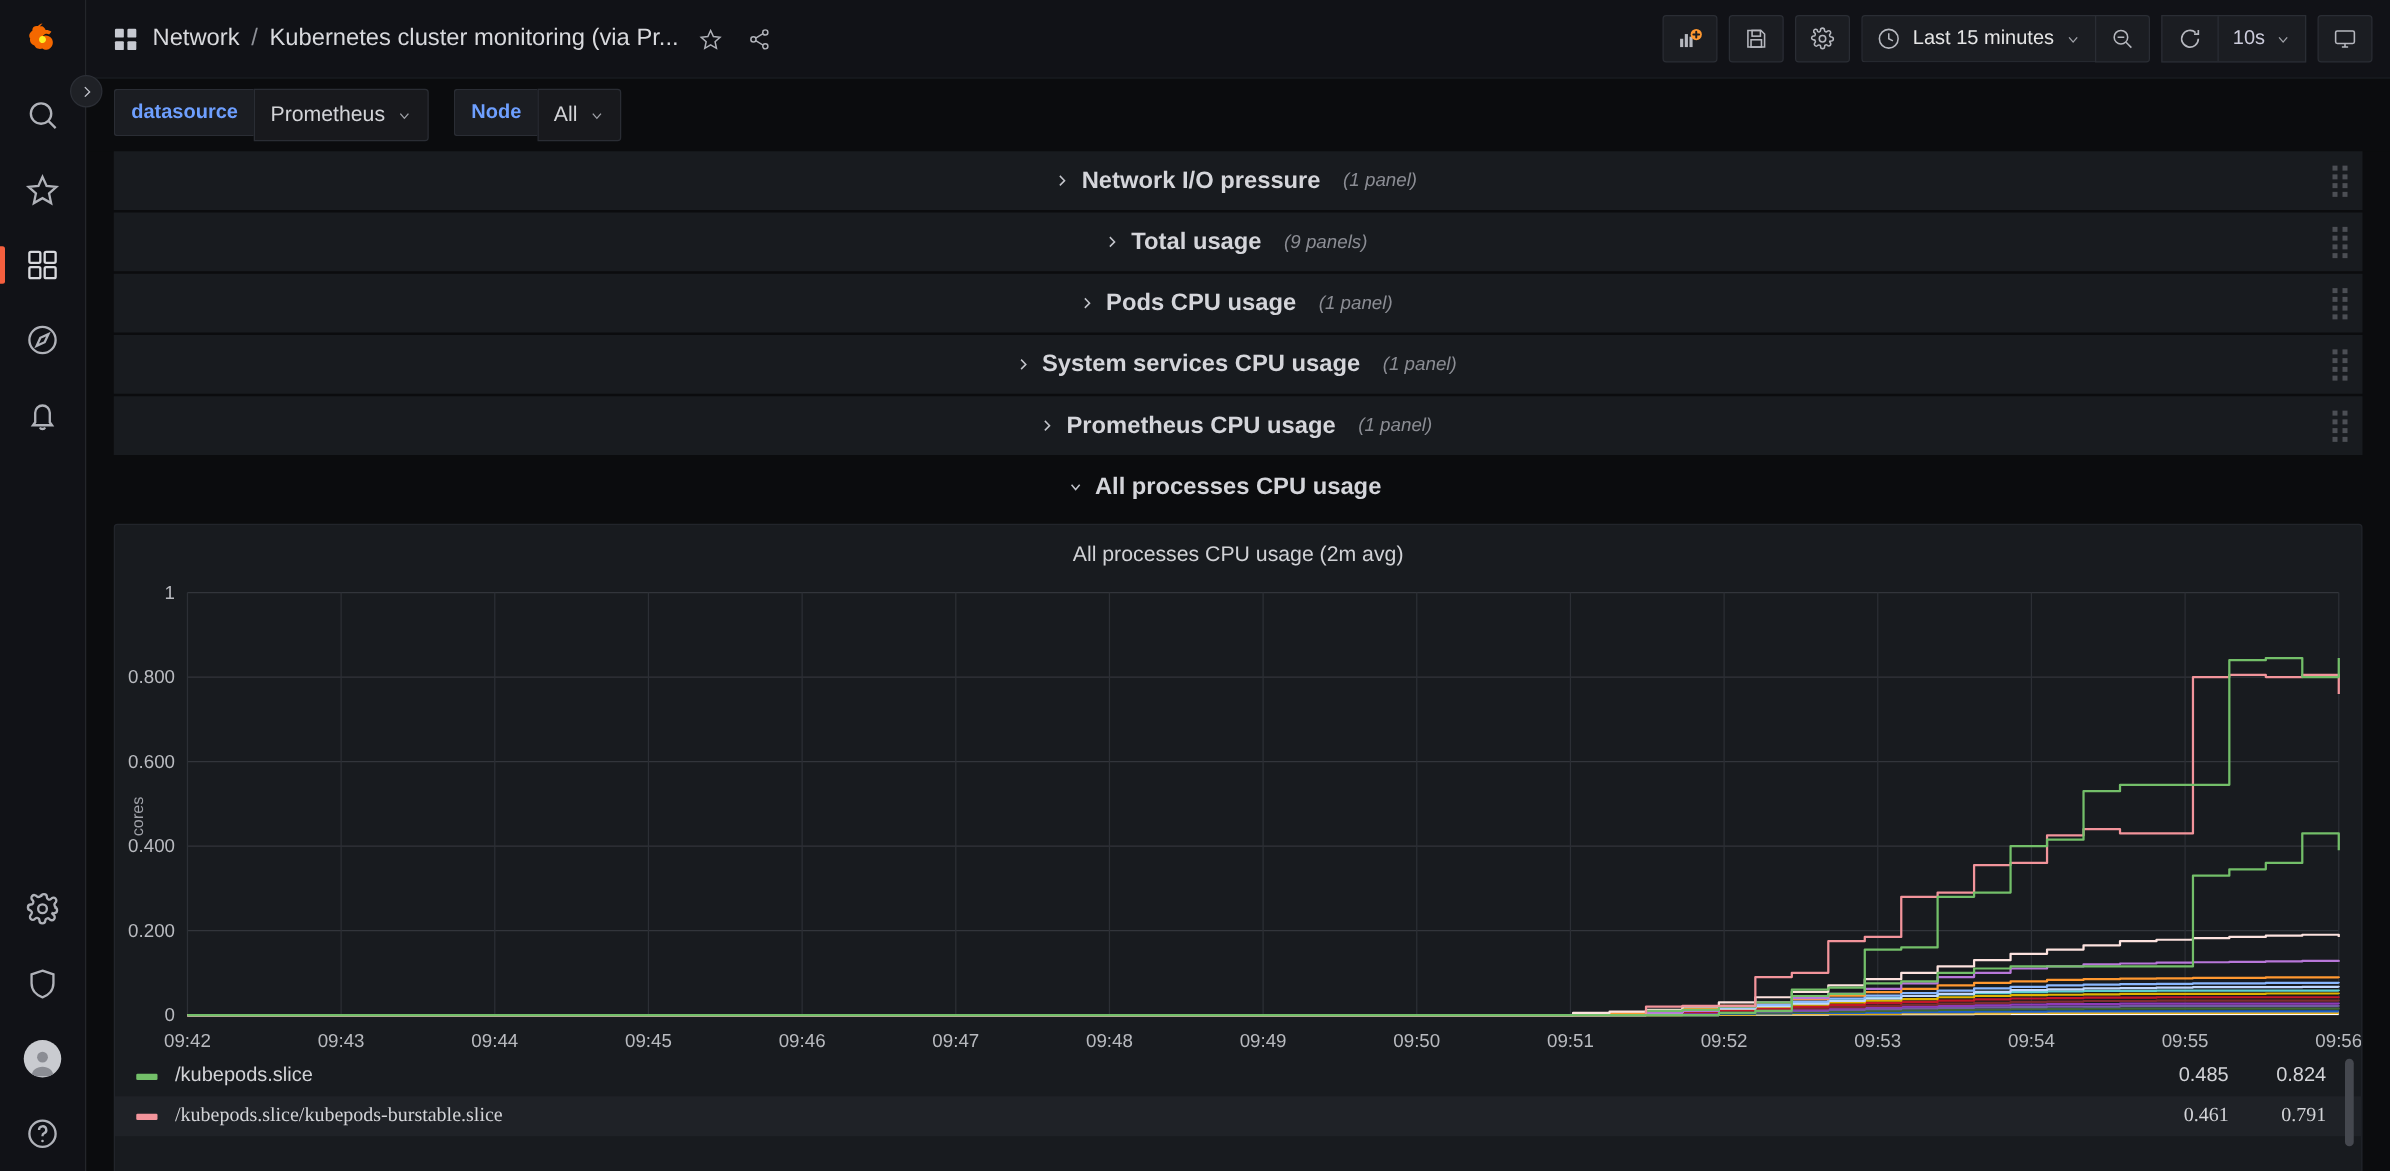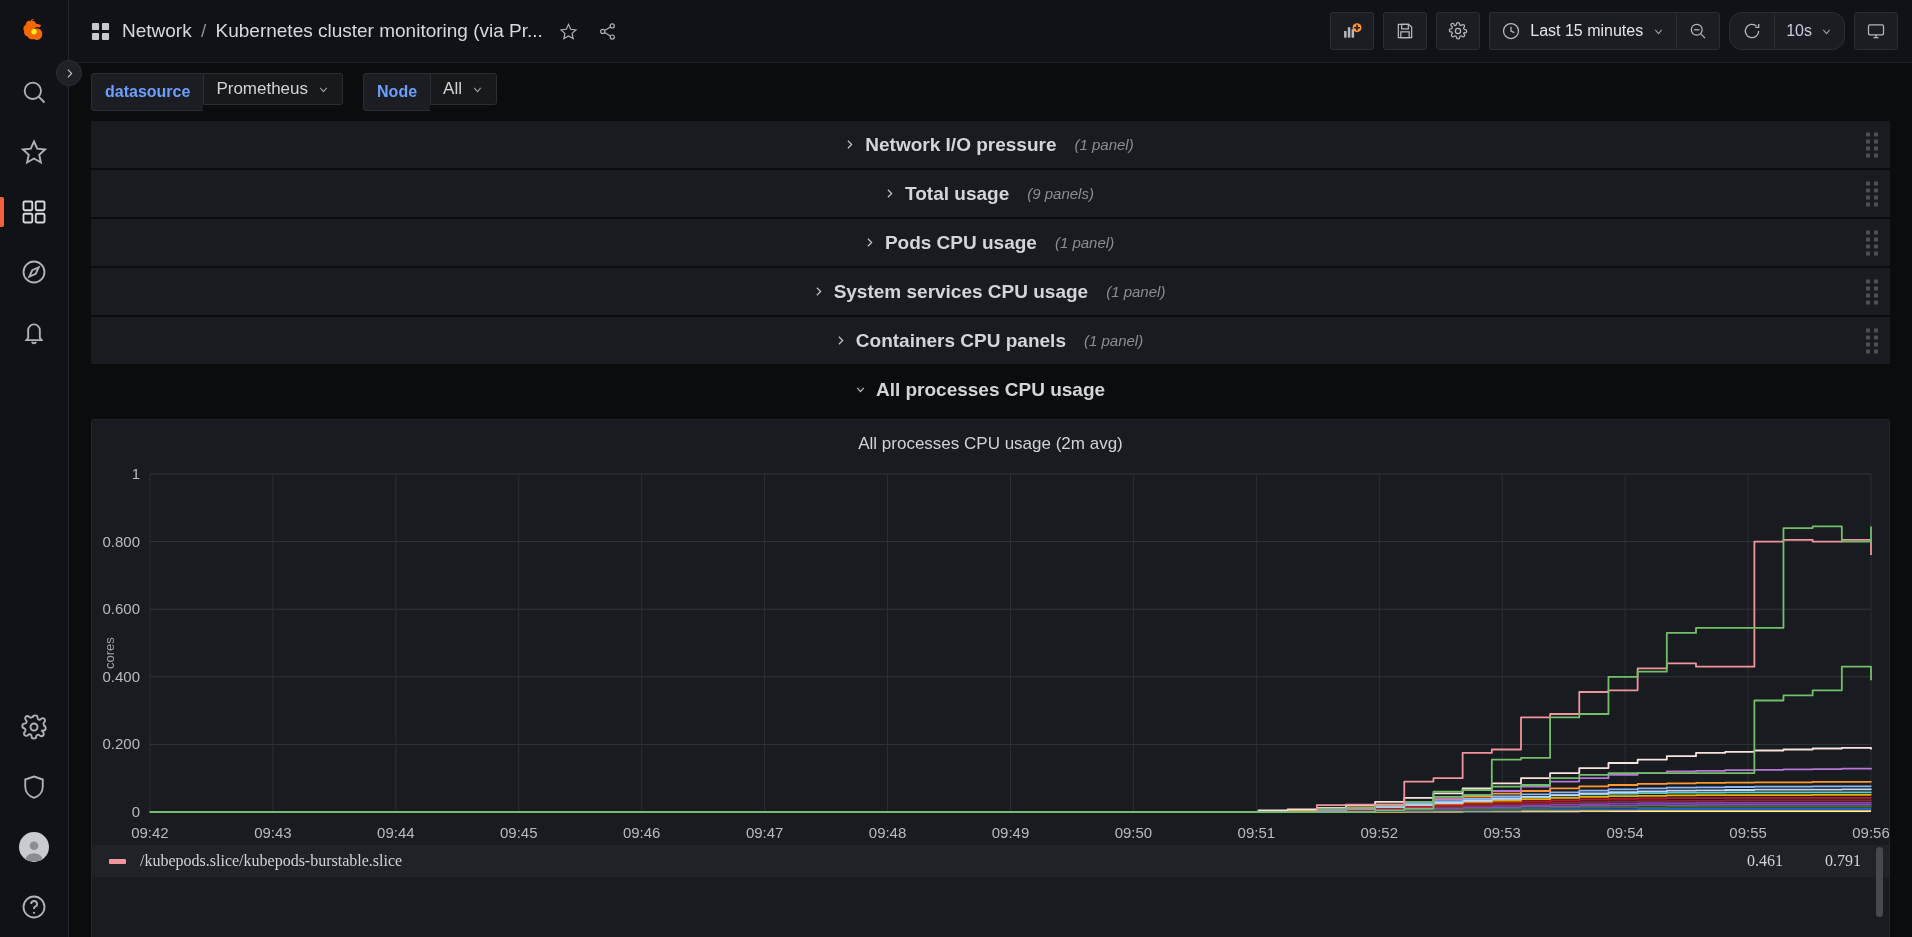"10s" .refresh-group { border-radius: 13px -> 0 }
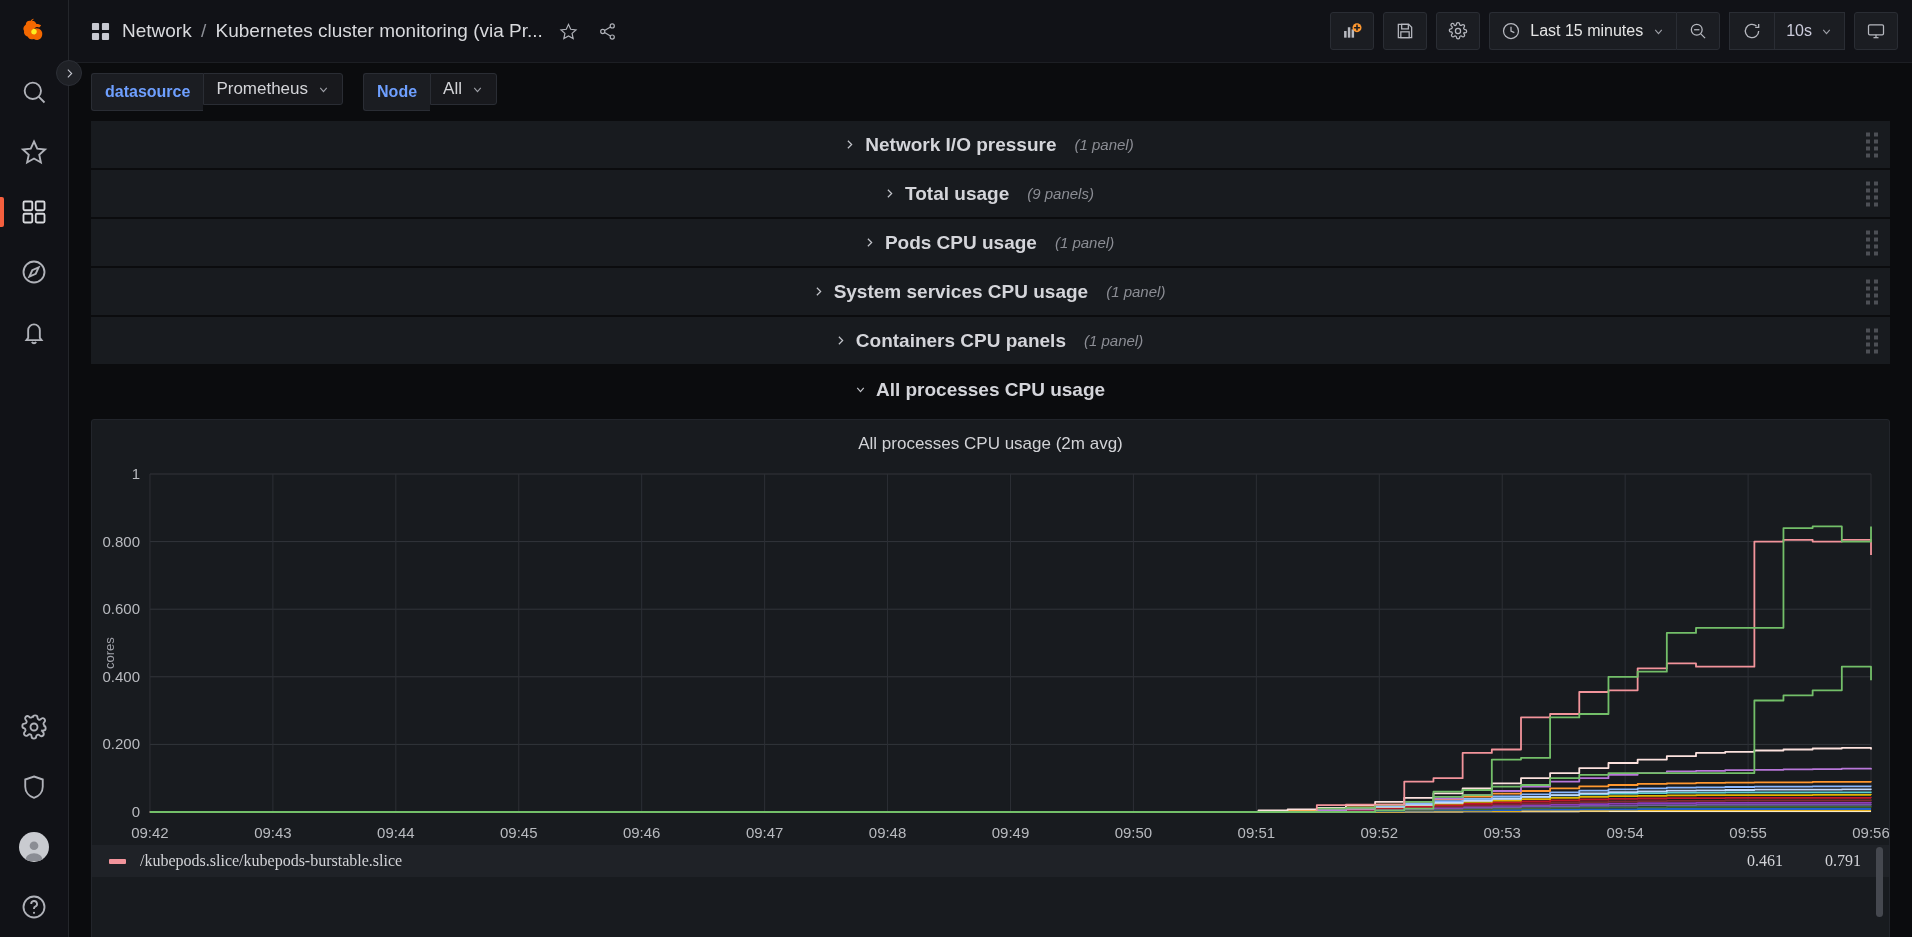"Prometheus" .var-value { height: 32px -> 42px }
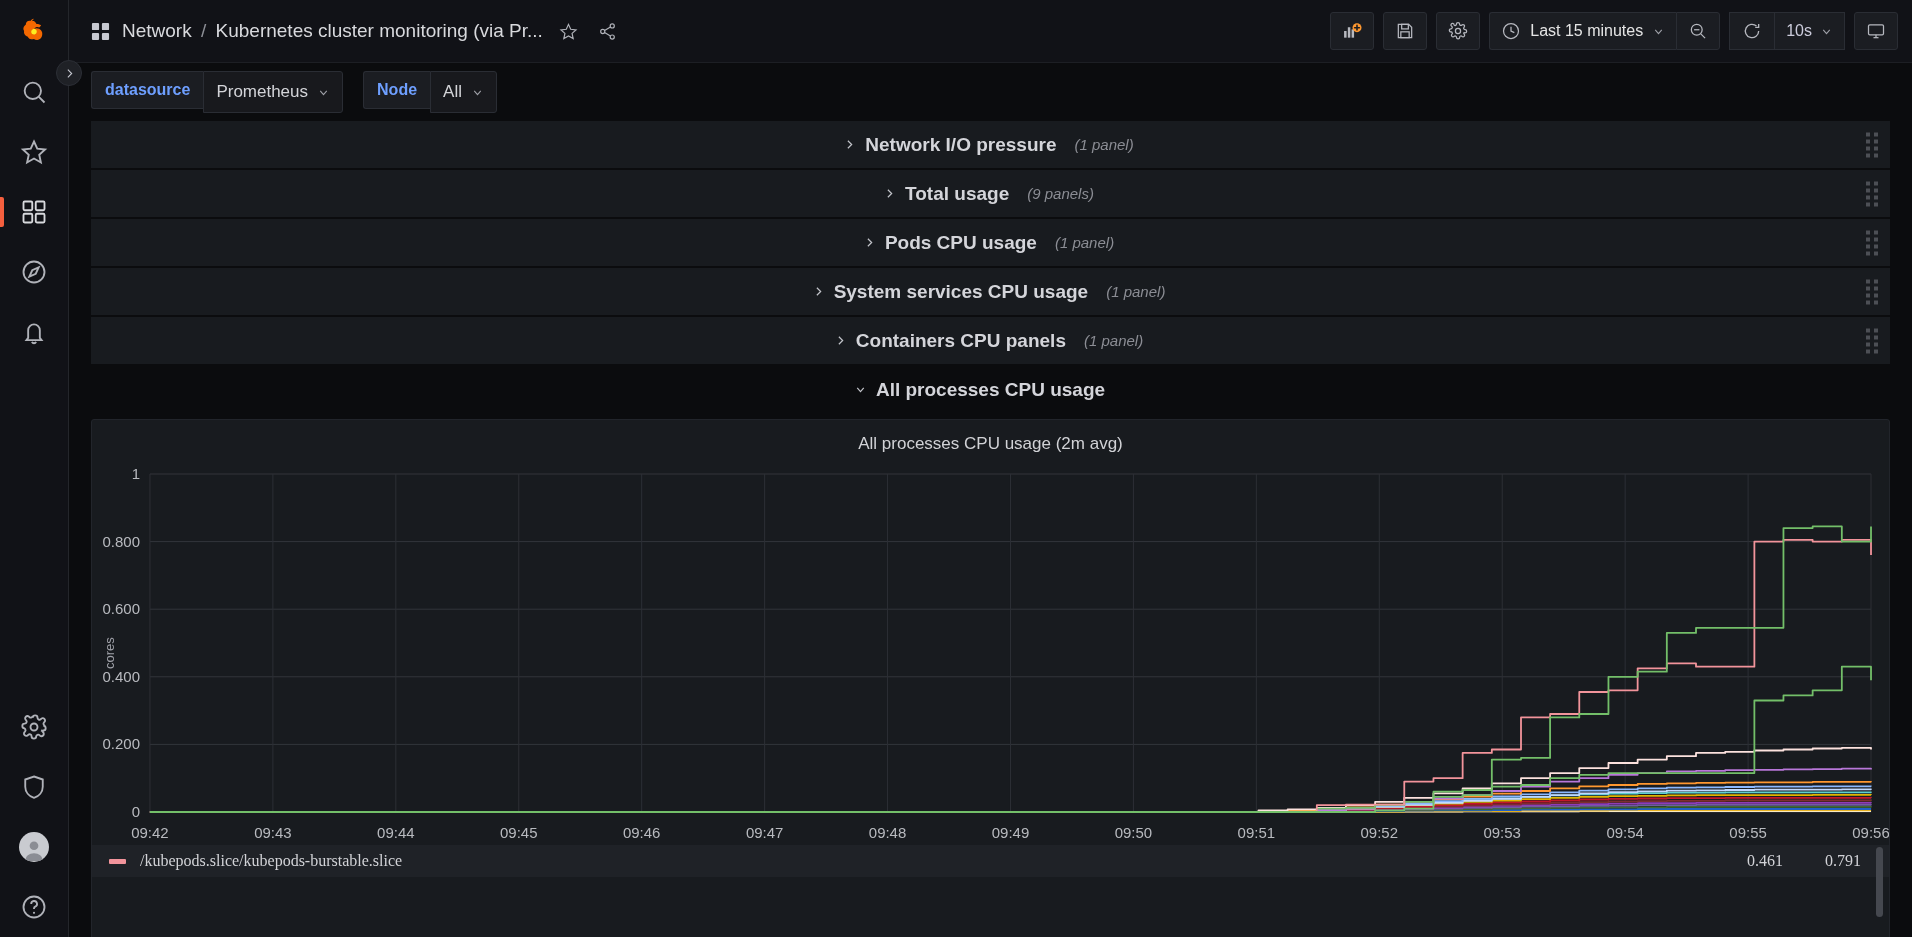"Containers CPU panels" span.row-title { text: Containers CPU panels -> Prometheus CPU usage }
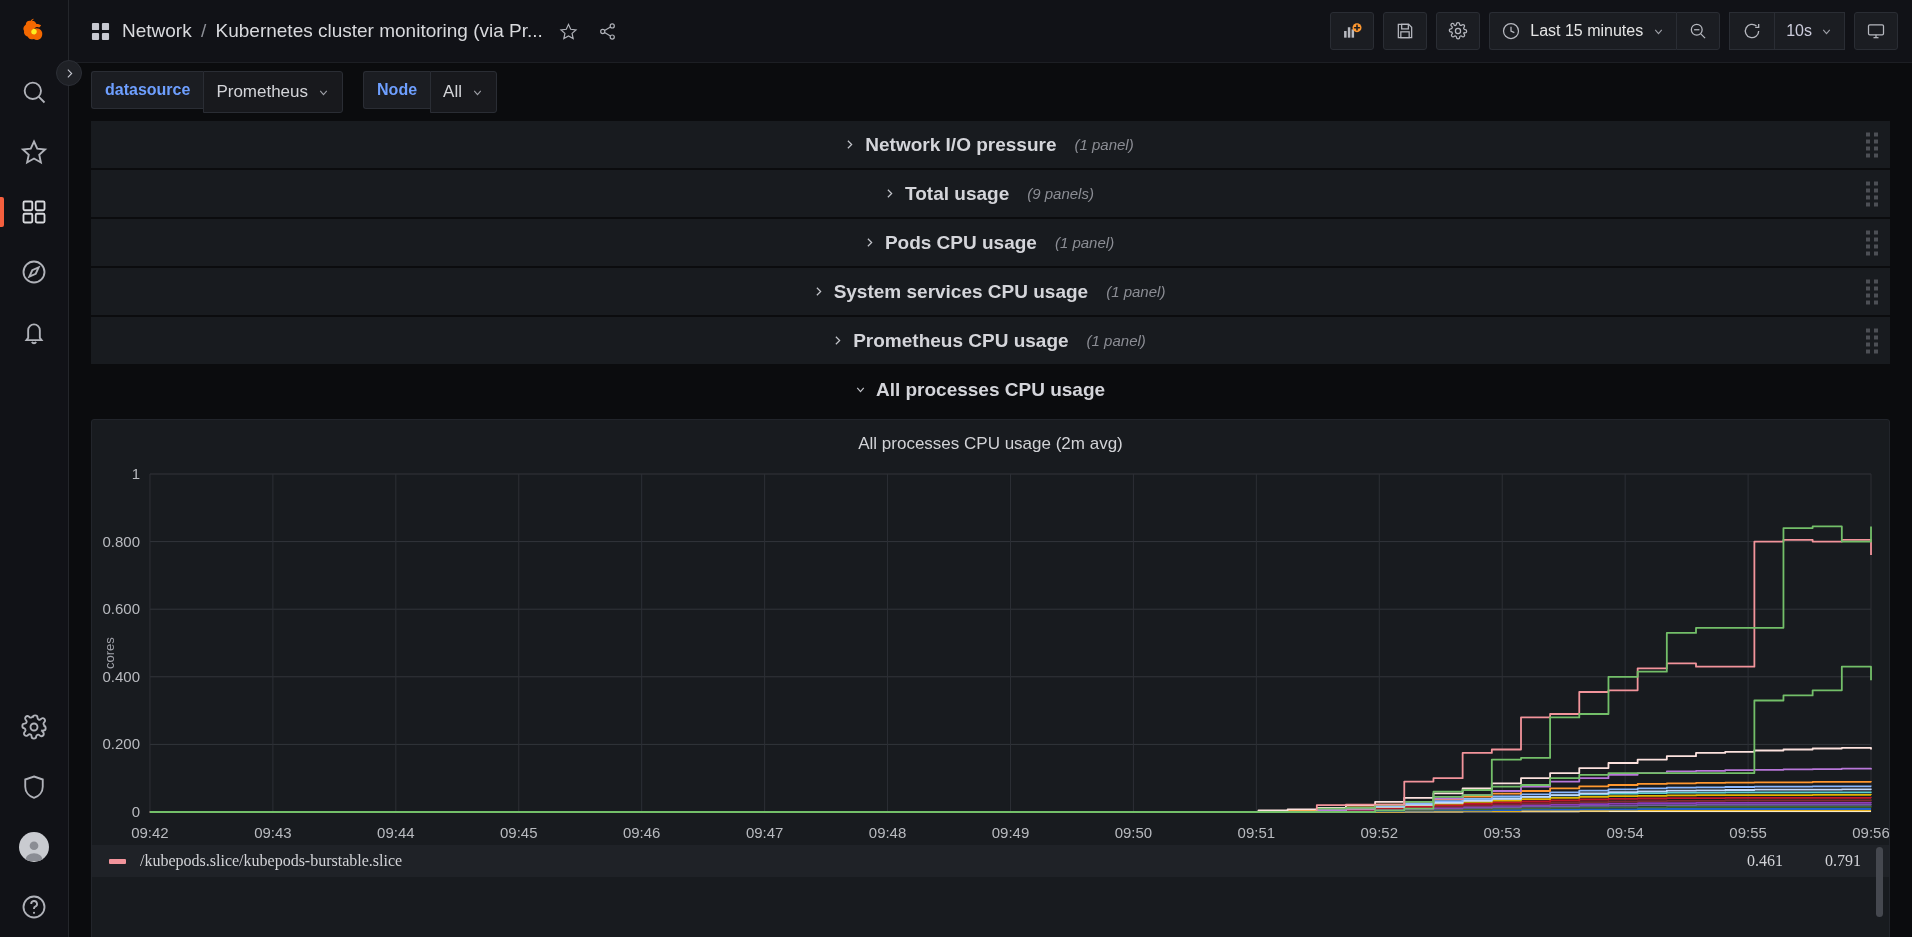"/kubepods.slice" div.legend-row { html: none -> <div> <span></span> <span>/kubepods.slice</span> <span>0.485</span> <span>0.824</span> </div> }
